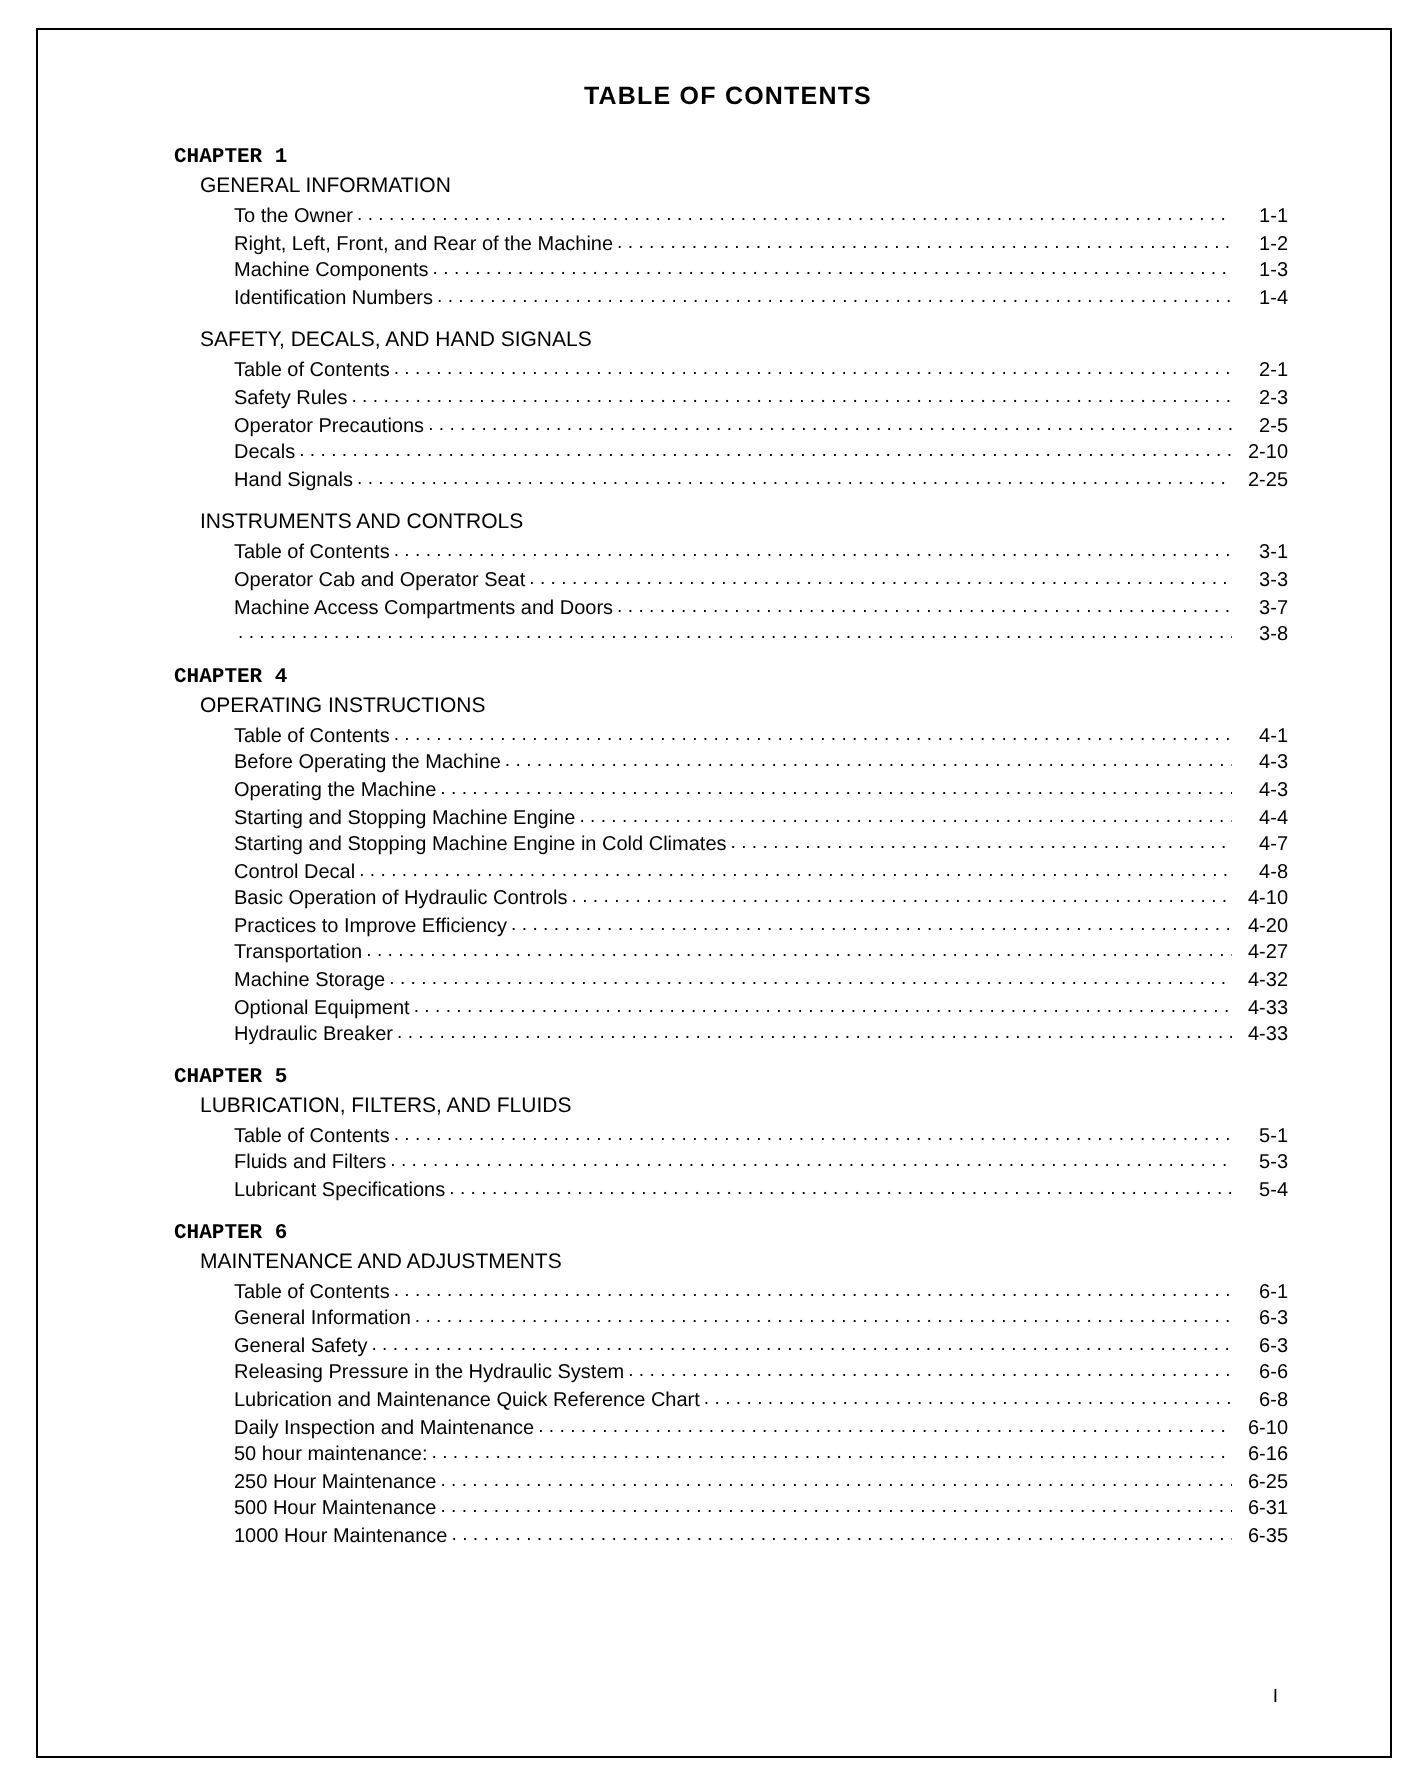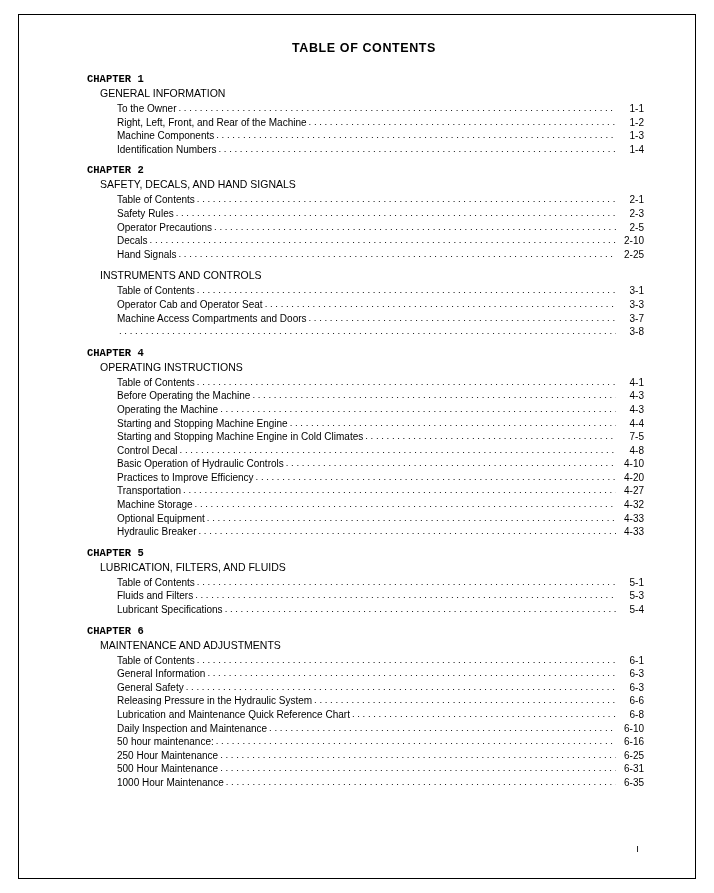"CHAPTER 2" div.chapter-label { html: <div>CHAPTER 2</div> -> none }
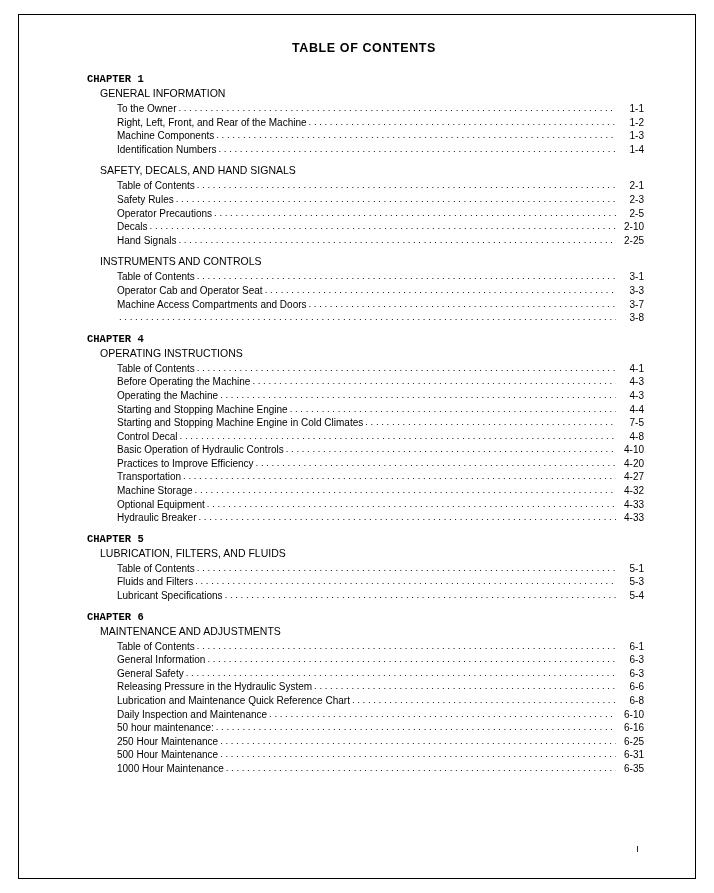"7-5" span.entry-page { text: 7-5 -> 4-7 }
